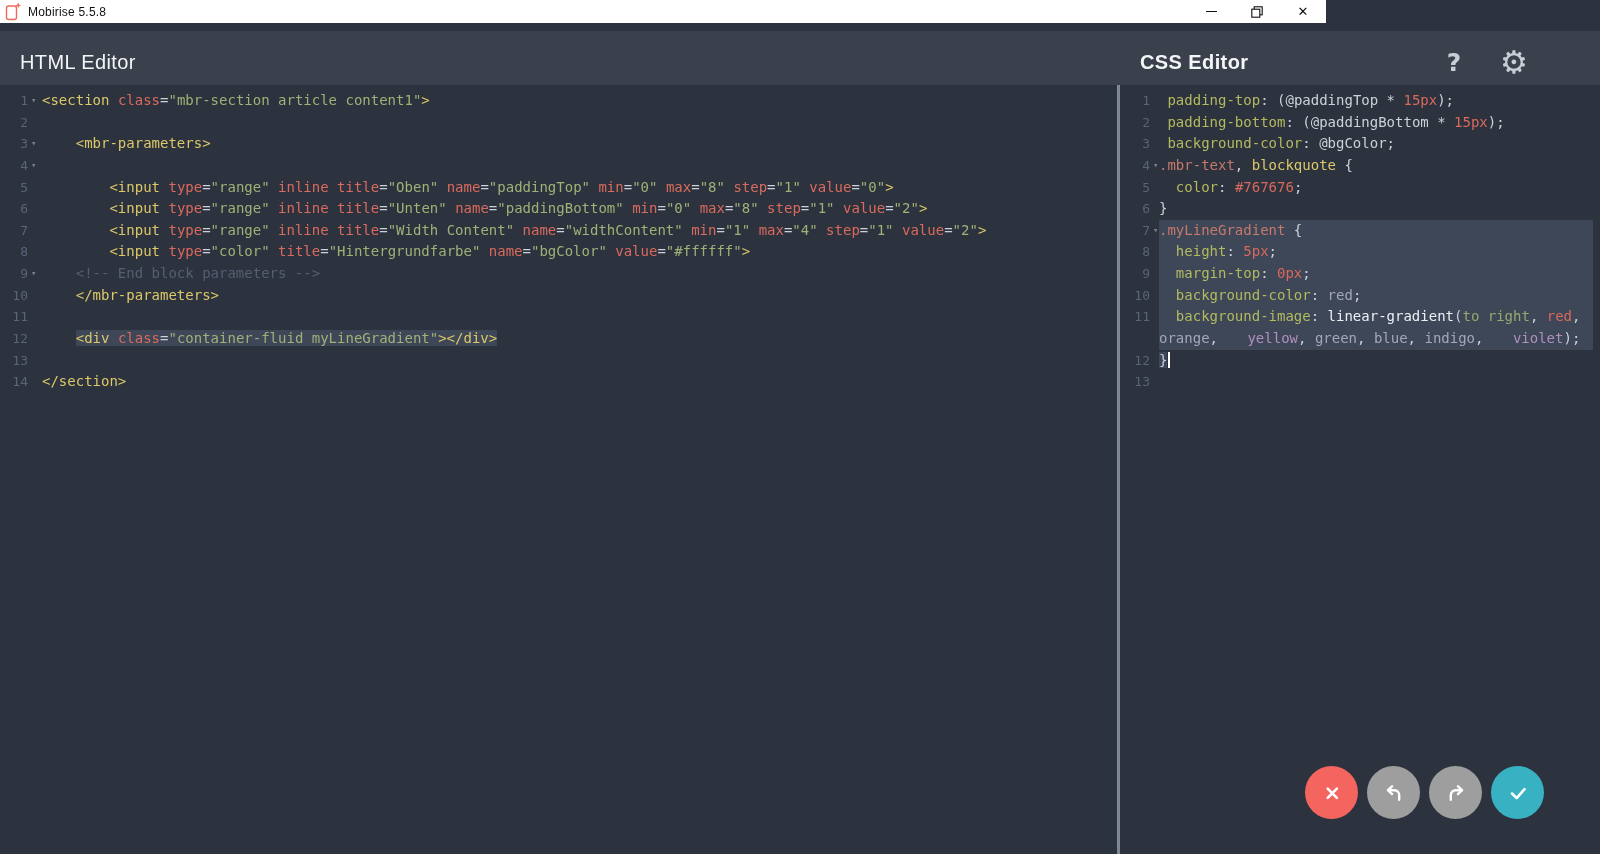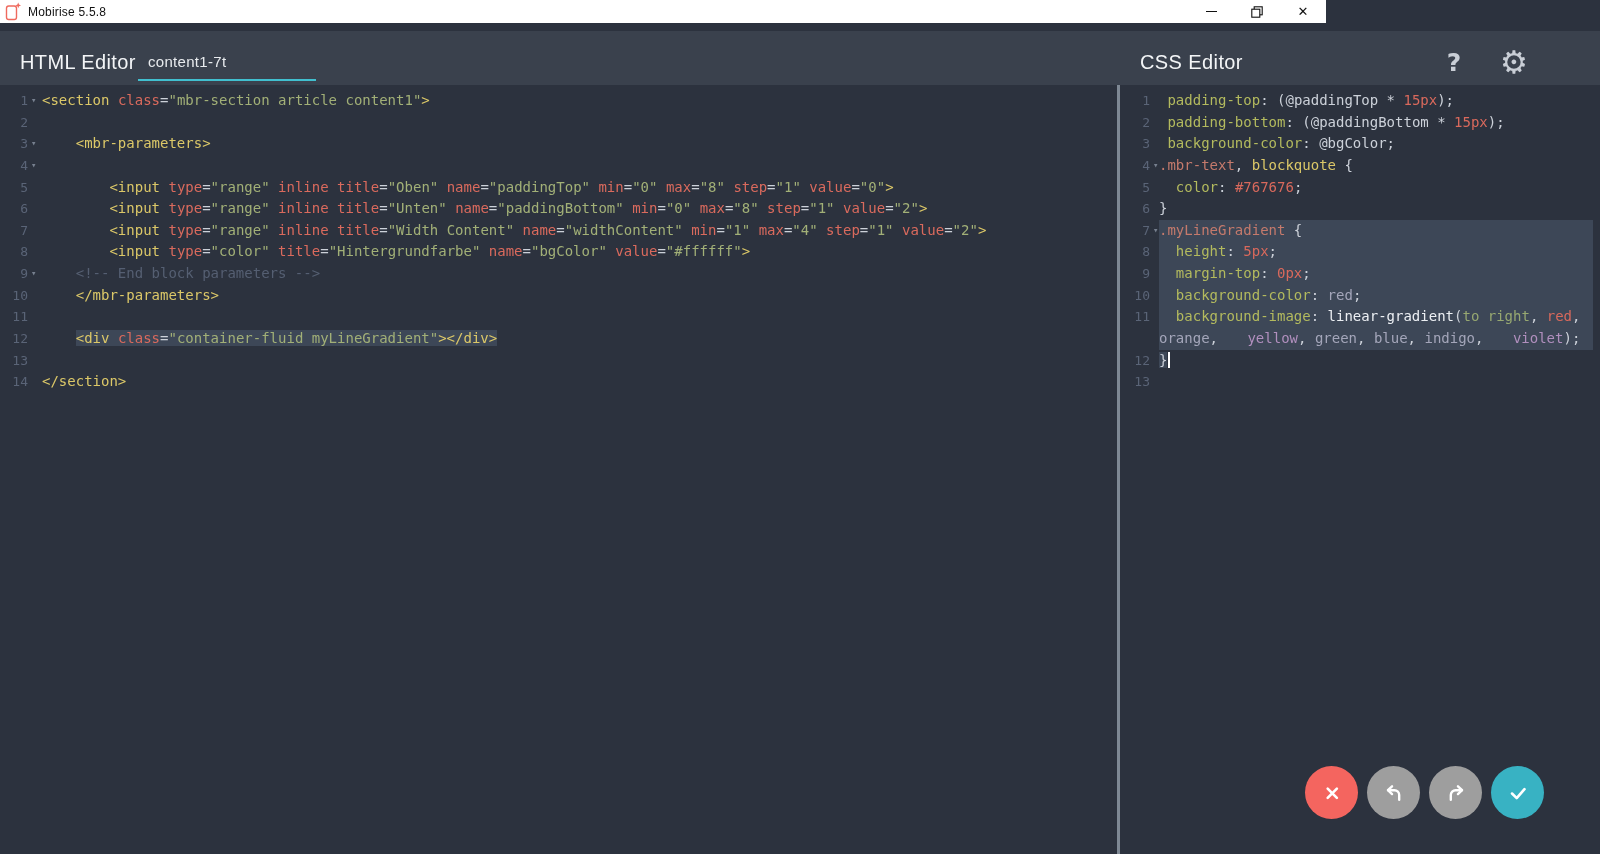"content1-7t" div.tab { html: <div> <span>content1-7t</span> </div> -> none }
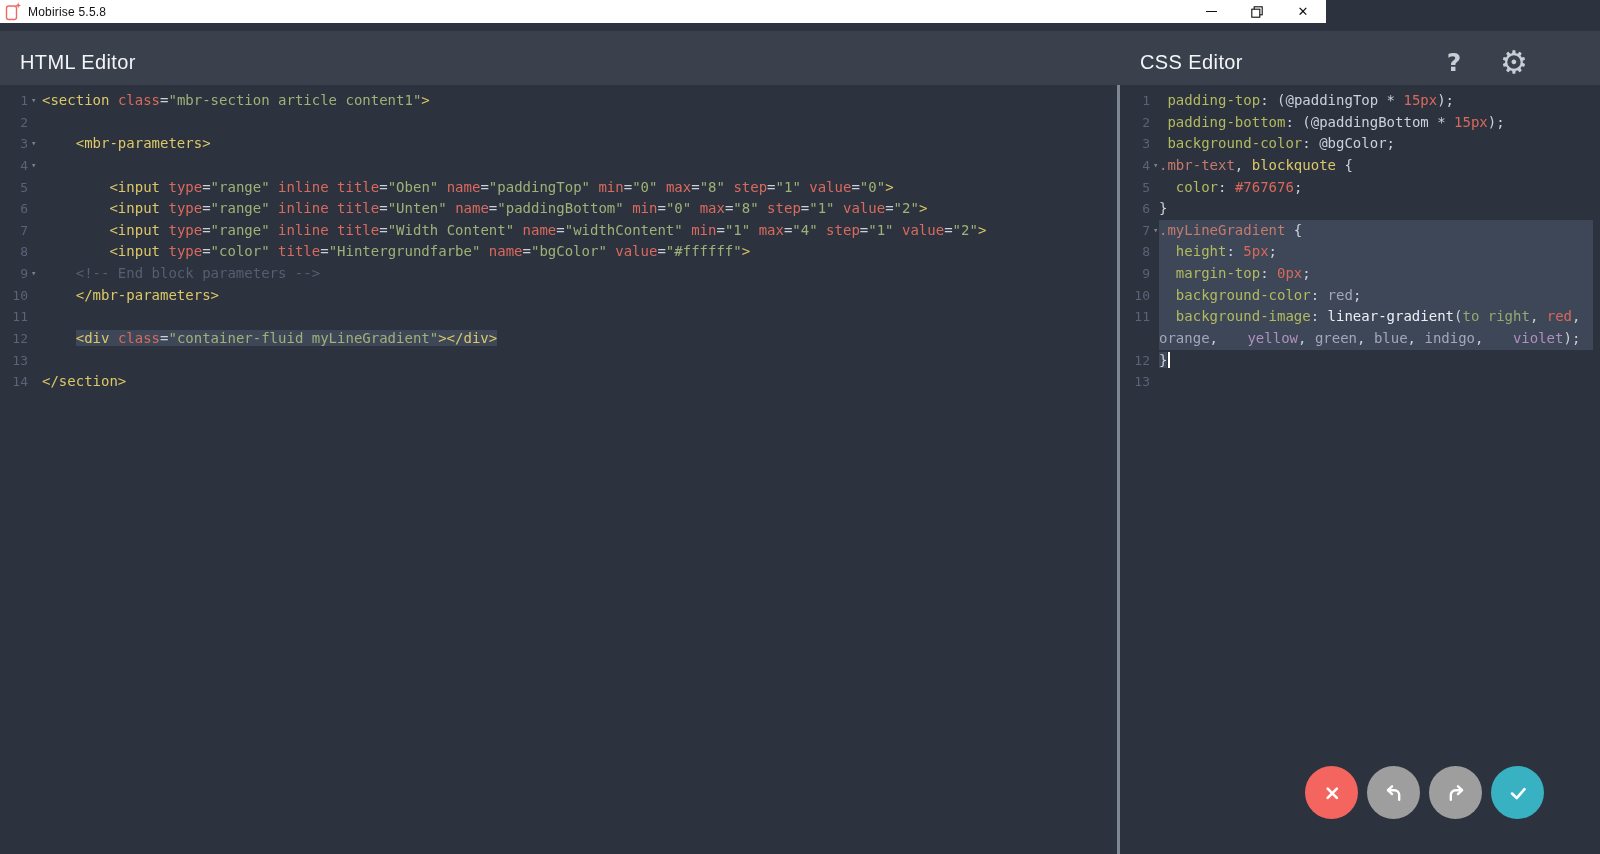"CSS Editor" .pane-title.right { font-weight: none -> bold }
